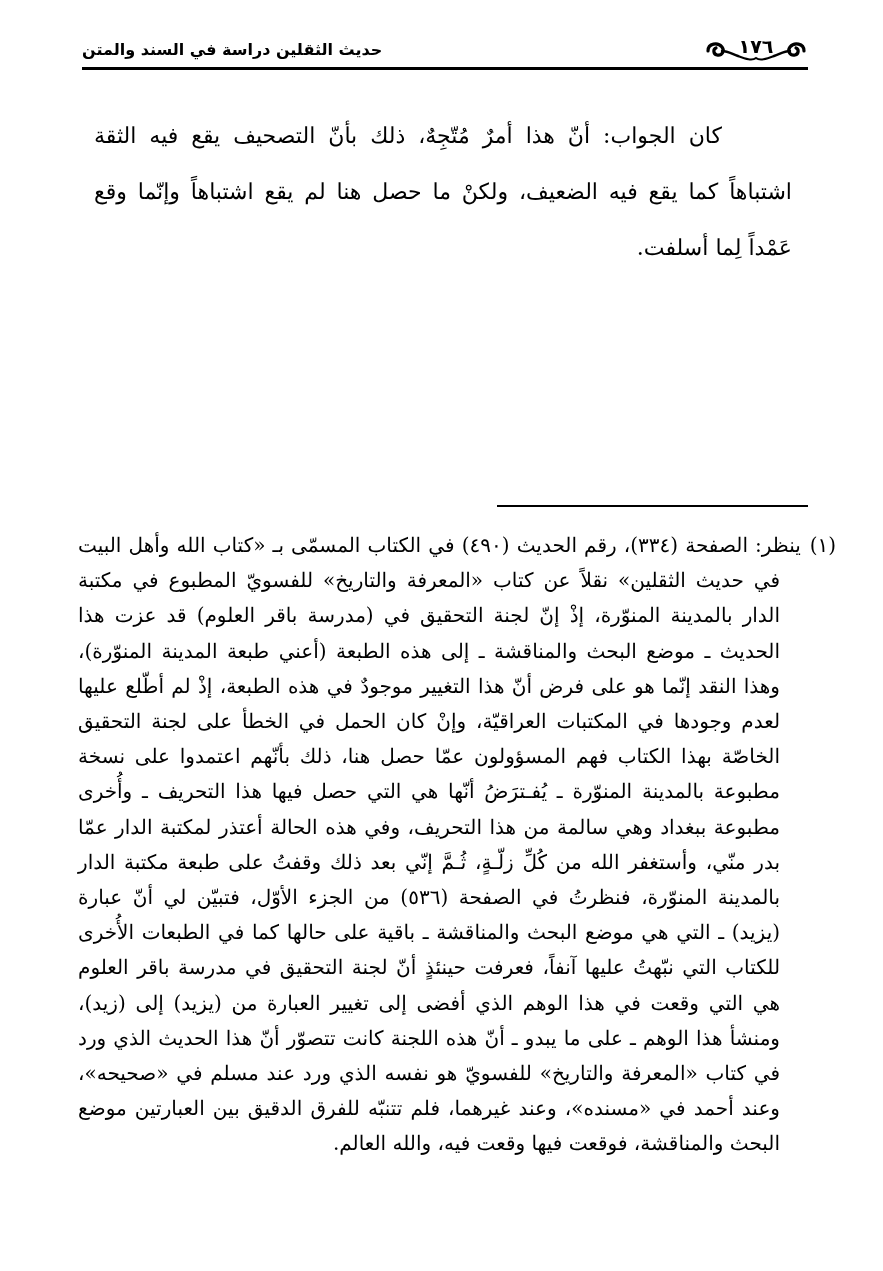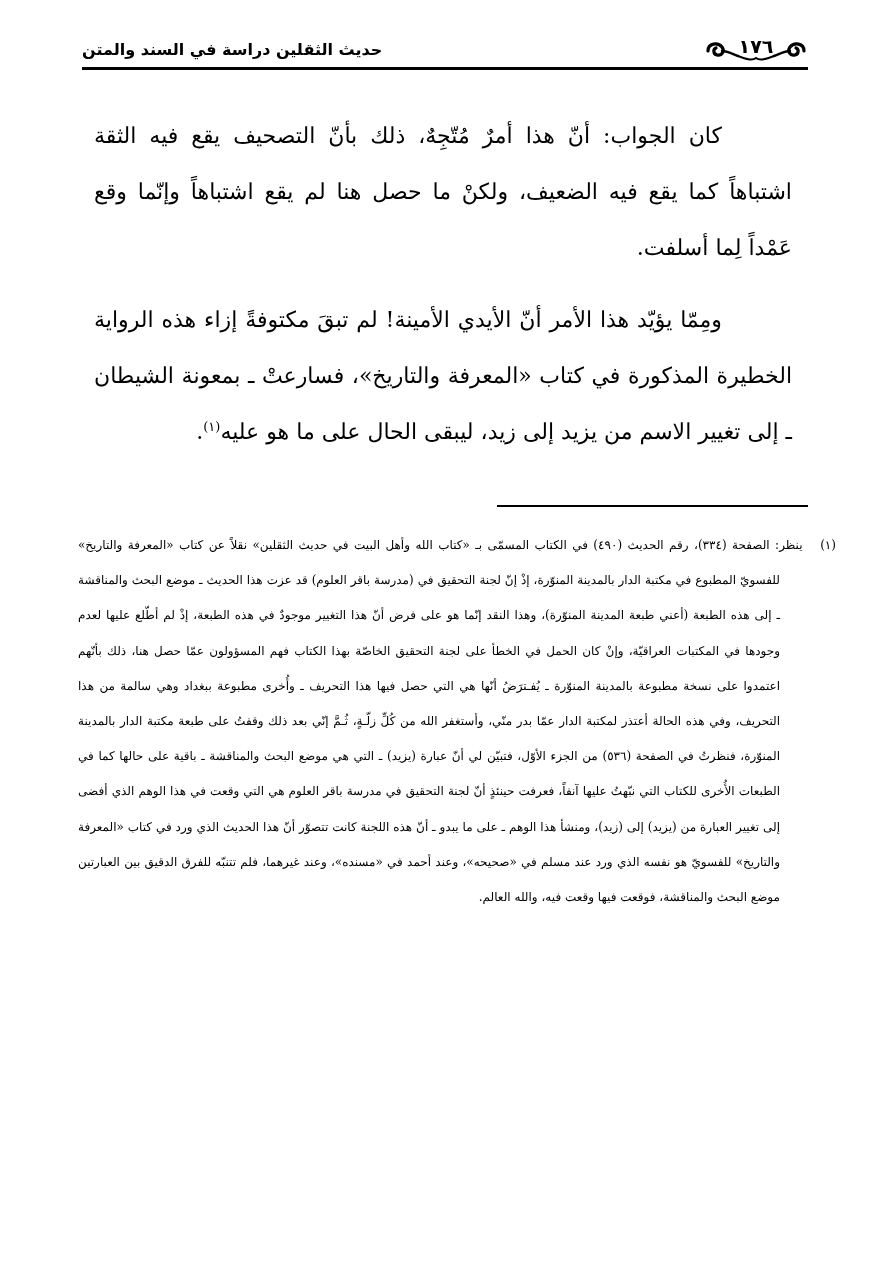"ومِمّا يؤيّد هذا الأمر أنّ" p { html: <p> <span>ومِمّا يؤيّد هذا الأمر أنّ الأيدي الأمينة! لم تبقَ مكتوفةً إزاء هذه الرواية الخطيرة المذكورة في كتاب «المعرفة والتاريخ»، فسارعتْ ـ بمعونة الشيطان ـ إلى تغيير الاسم من يزيد إلى زيد، ليبقى الحال على ما هو عليه</span><span>(١)</span><span>.</span> </p> -> none }
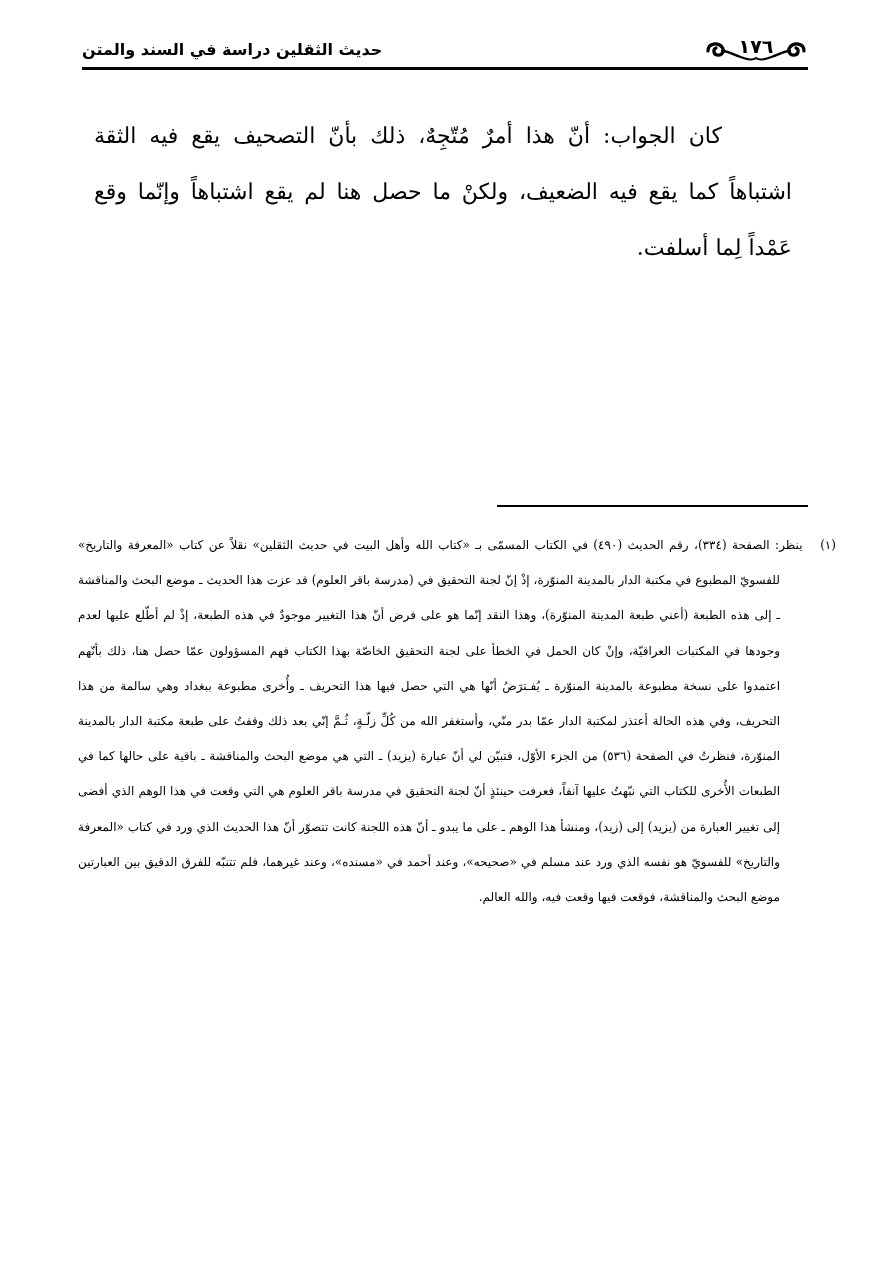"(١) ينظر: الصفحة (٣٣٤)، رقم" .footnotes { font-size: 12px -> 20px }
